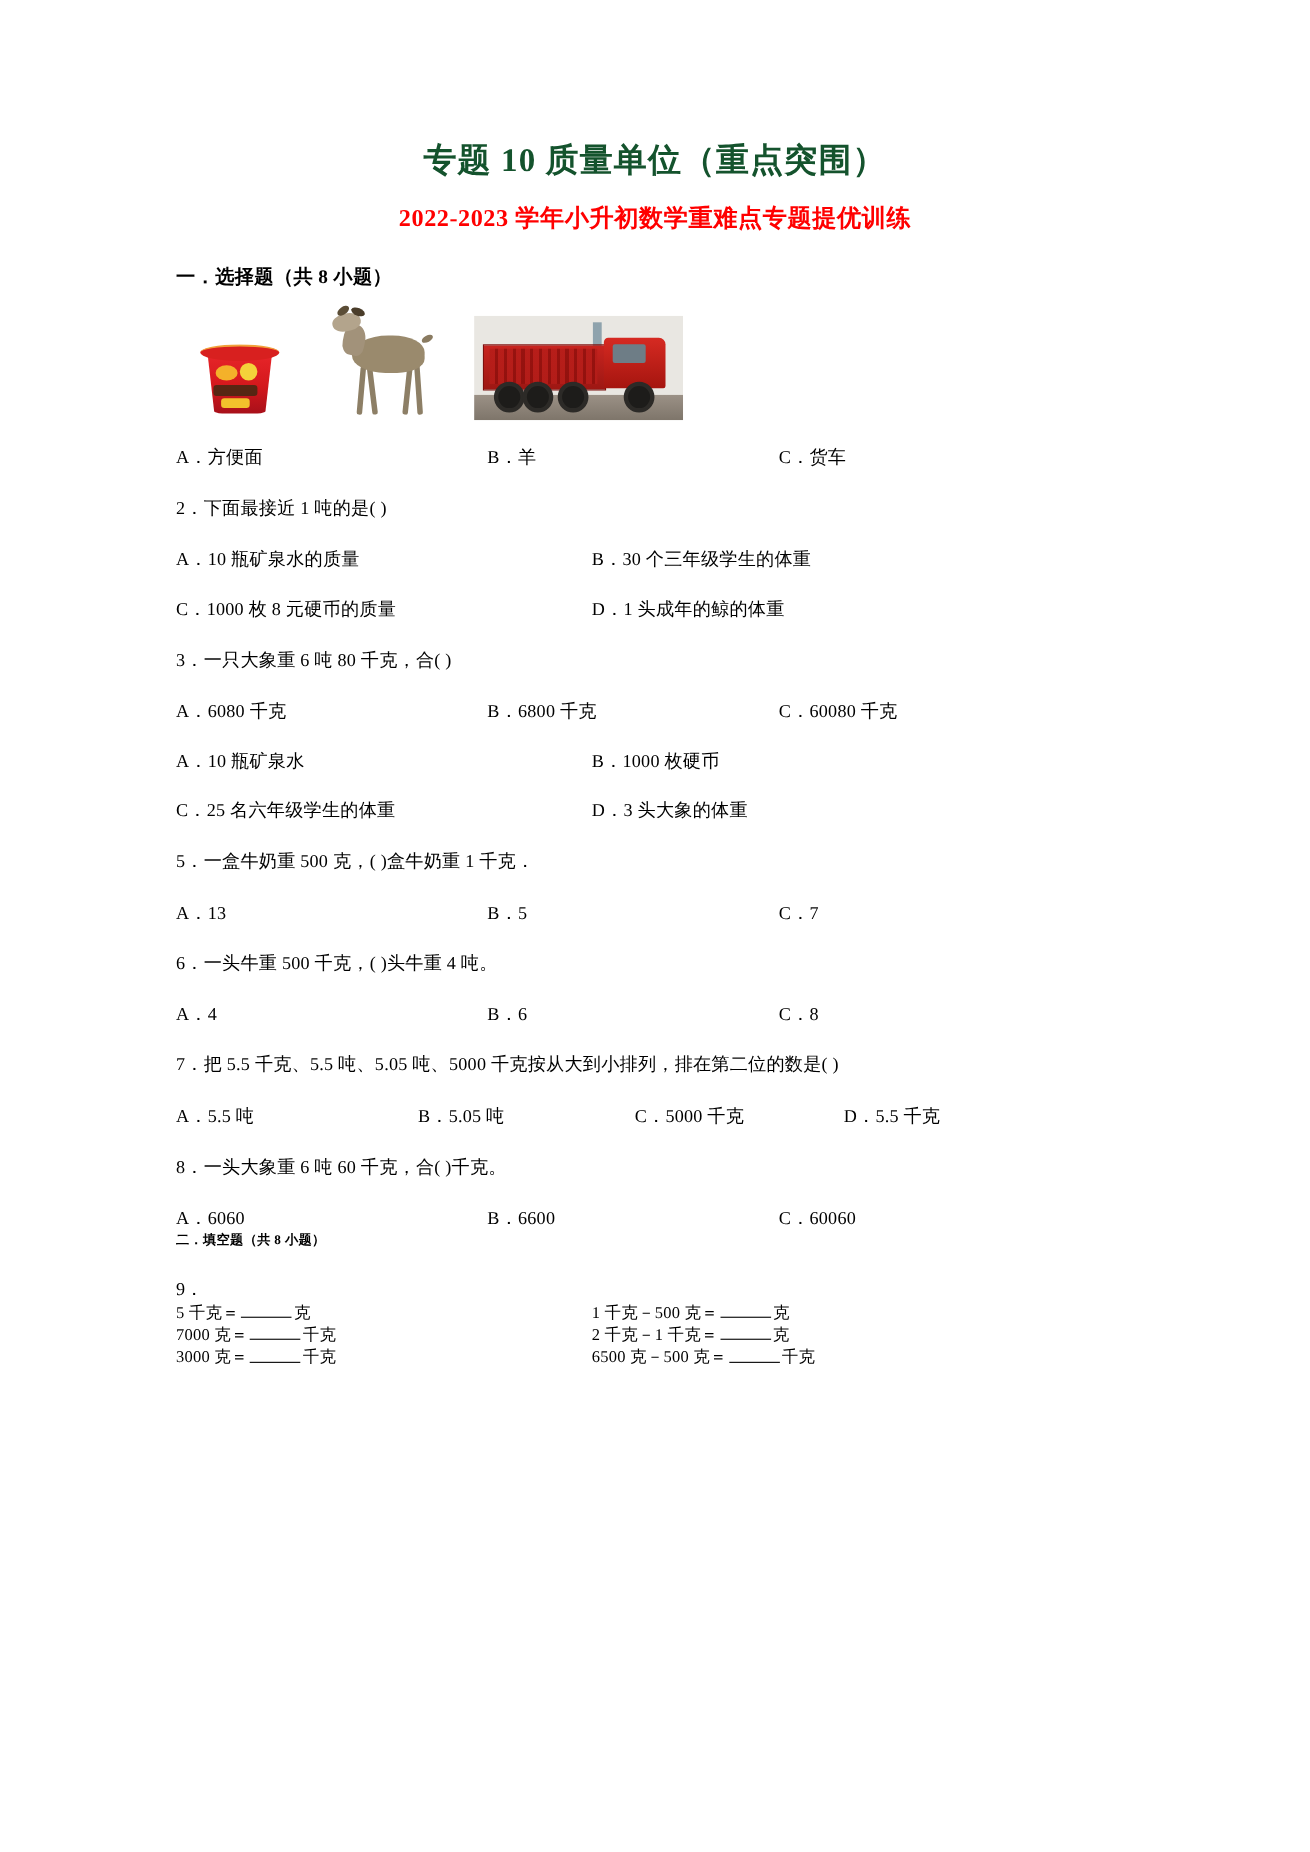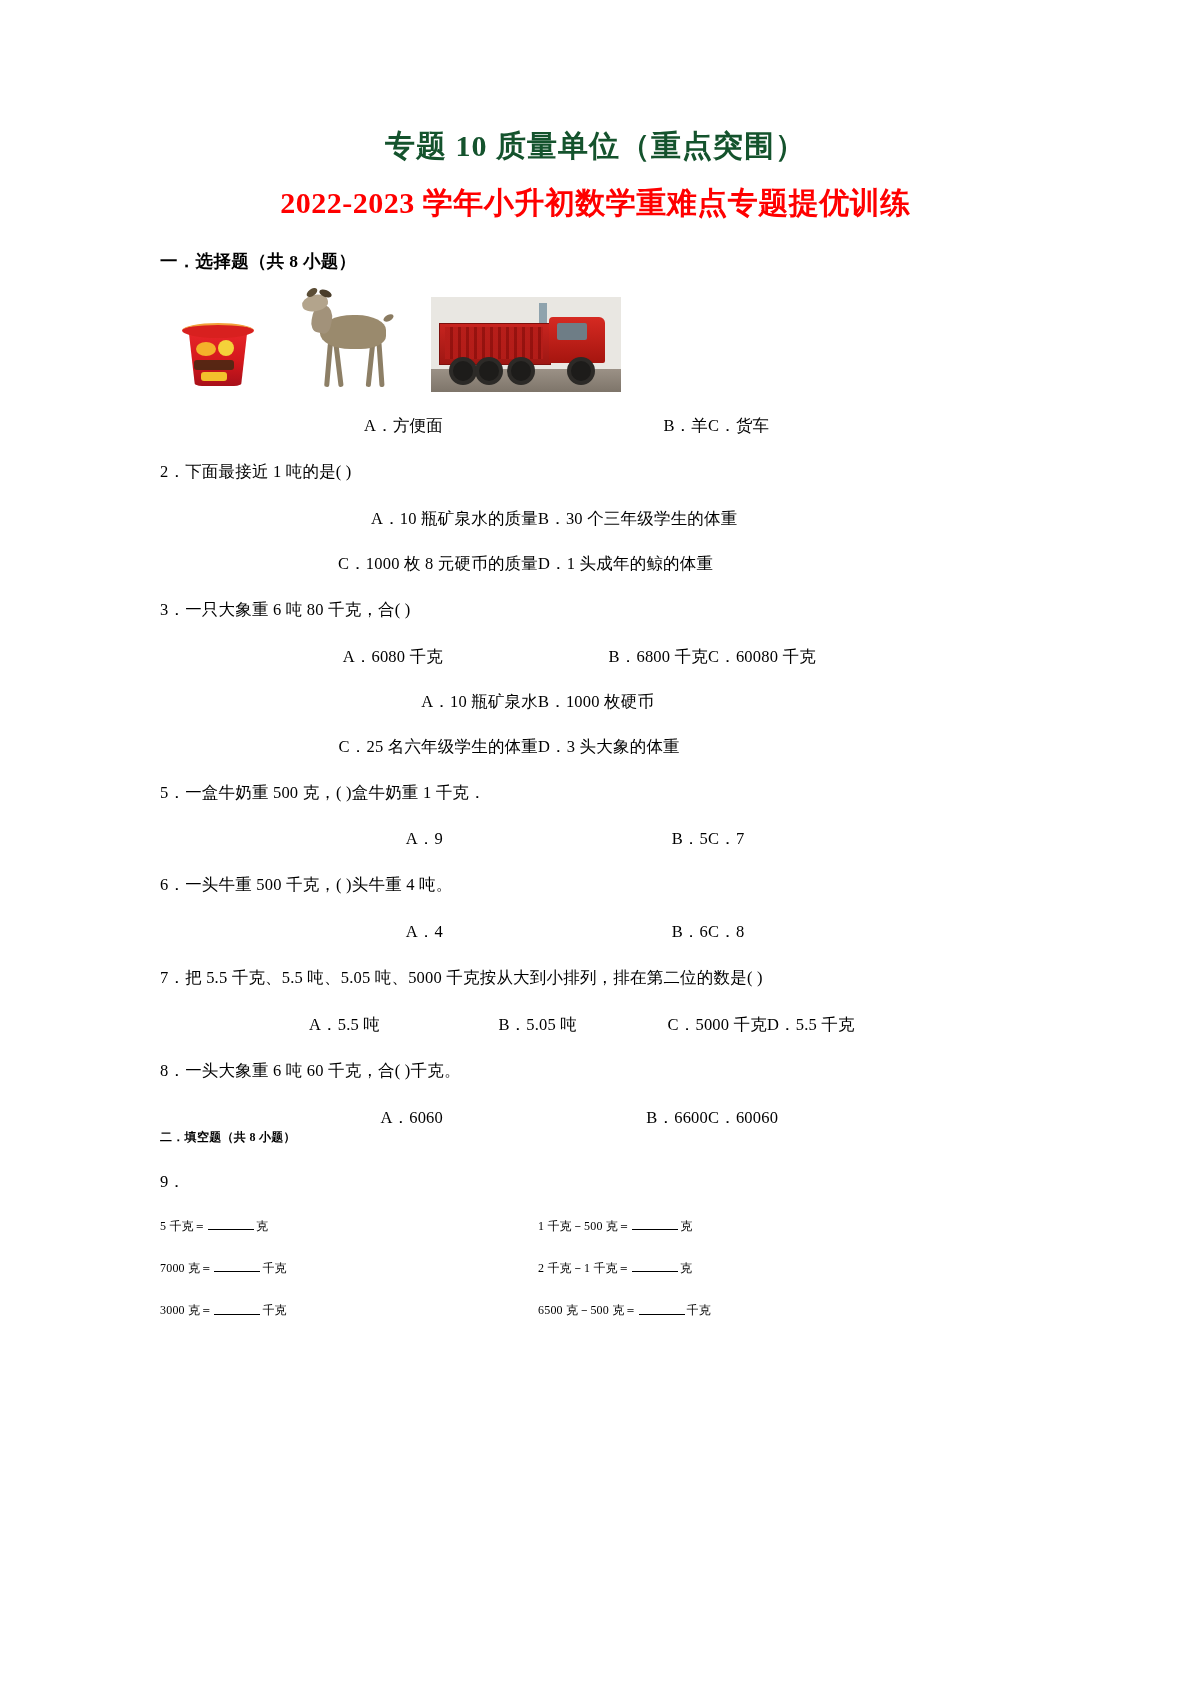"2022-2023 学年小升初数学重难点专题提优训练" .doc-title-2 { font-size: 30px -> 22px }
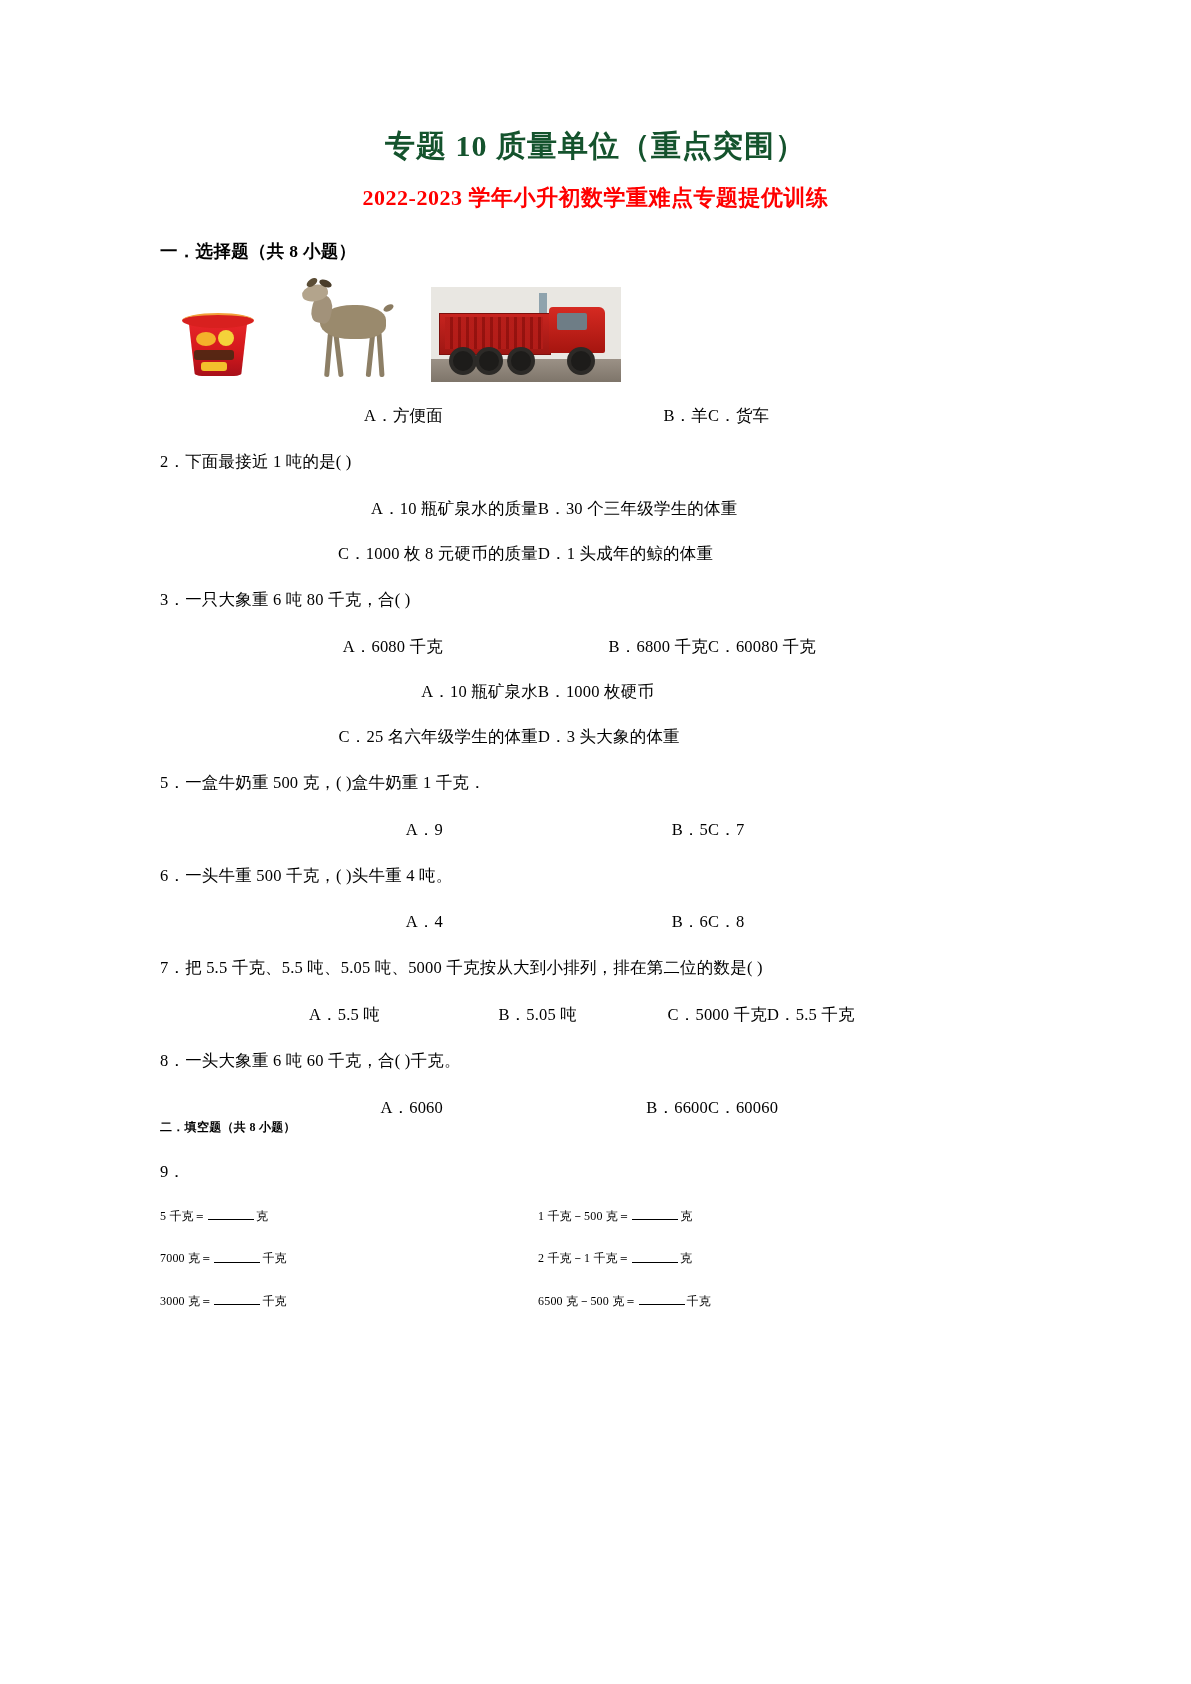"A．方便面" .opt { text-align: right -> none }
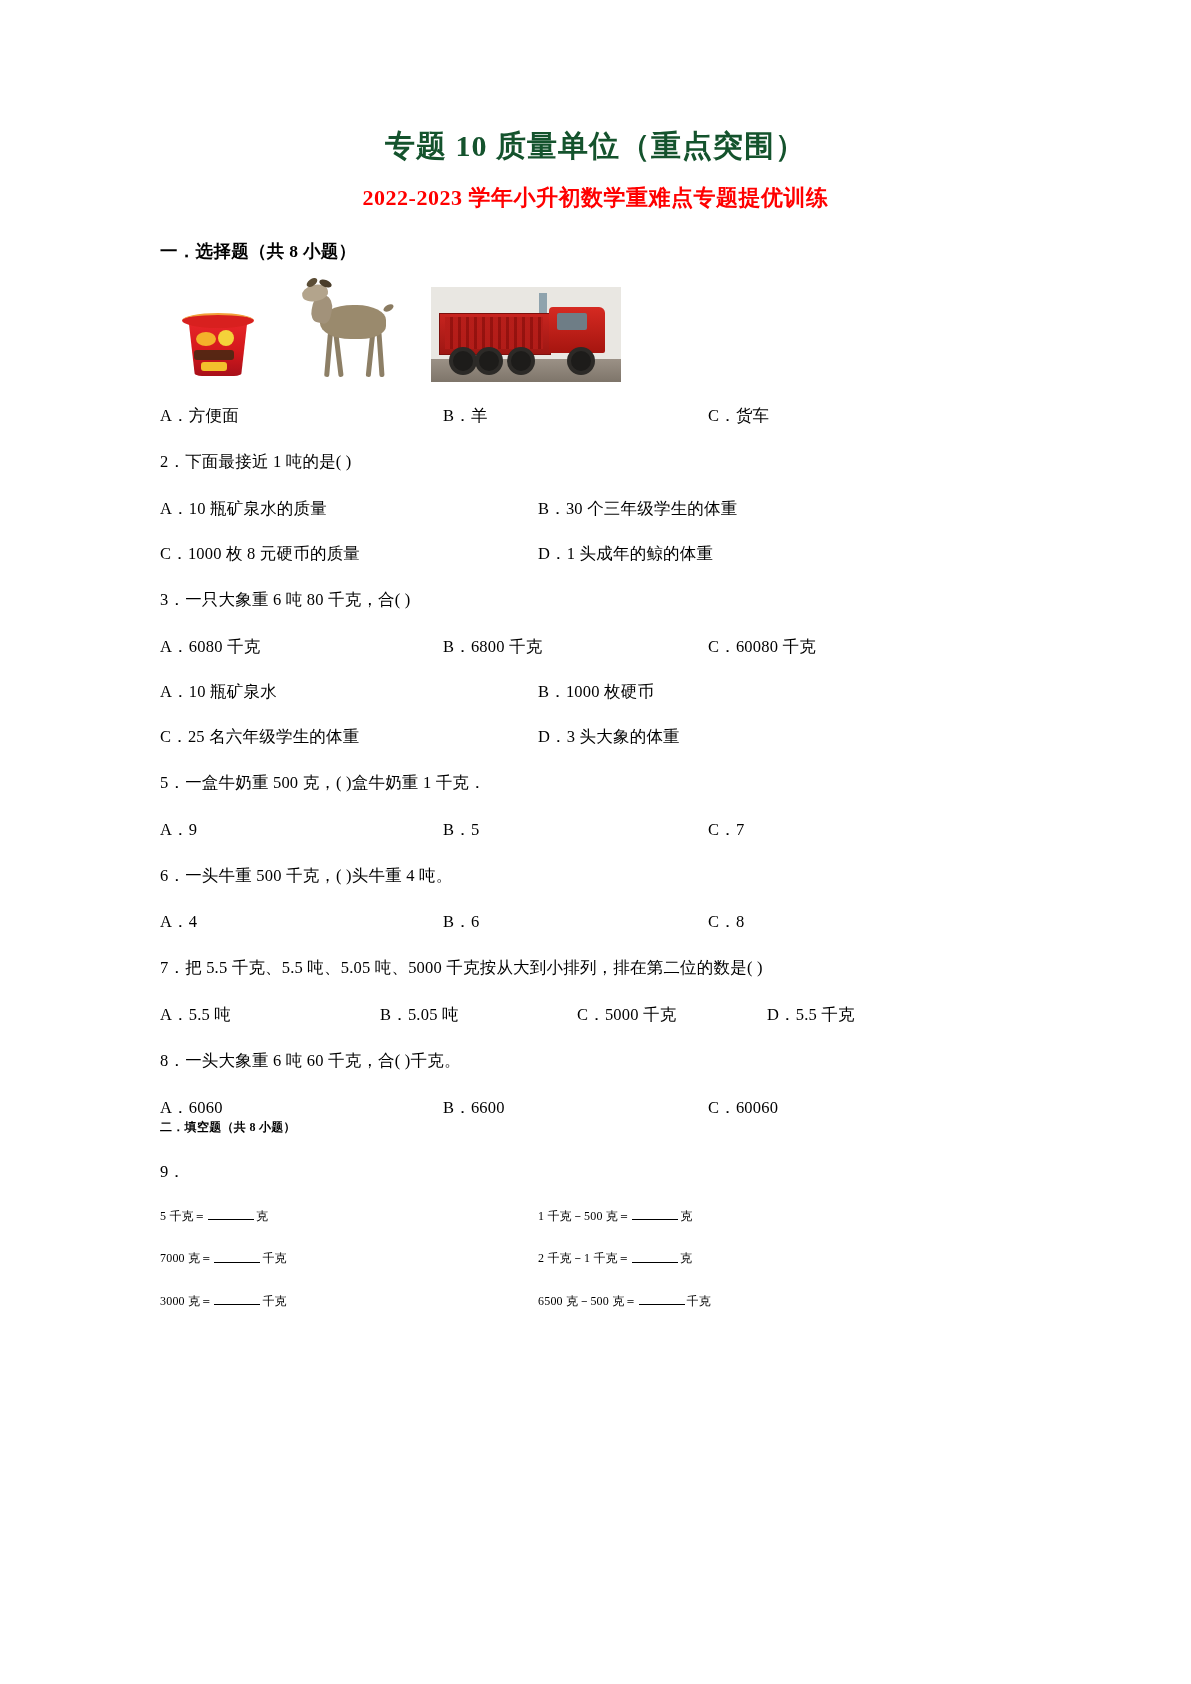"A．9" span.opt { text: 9 -> 13 }
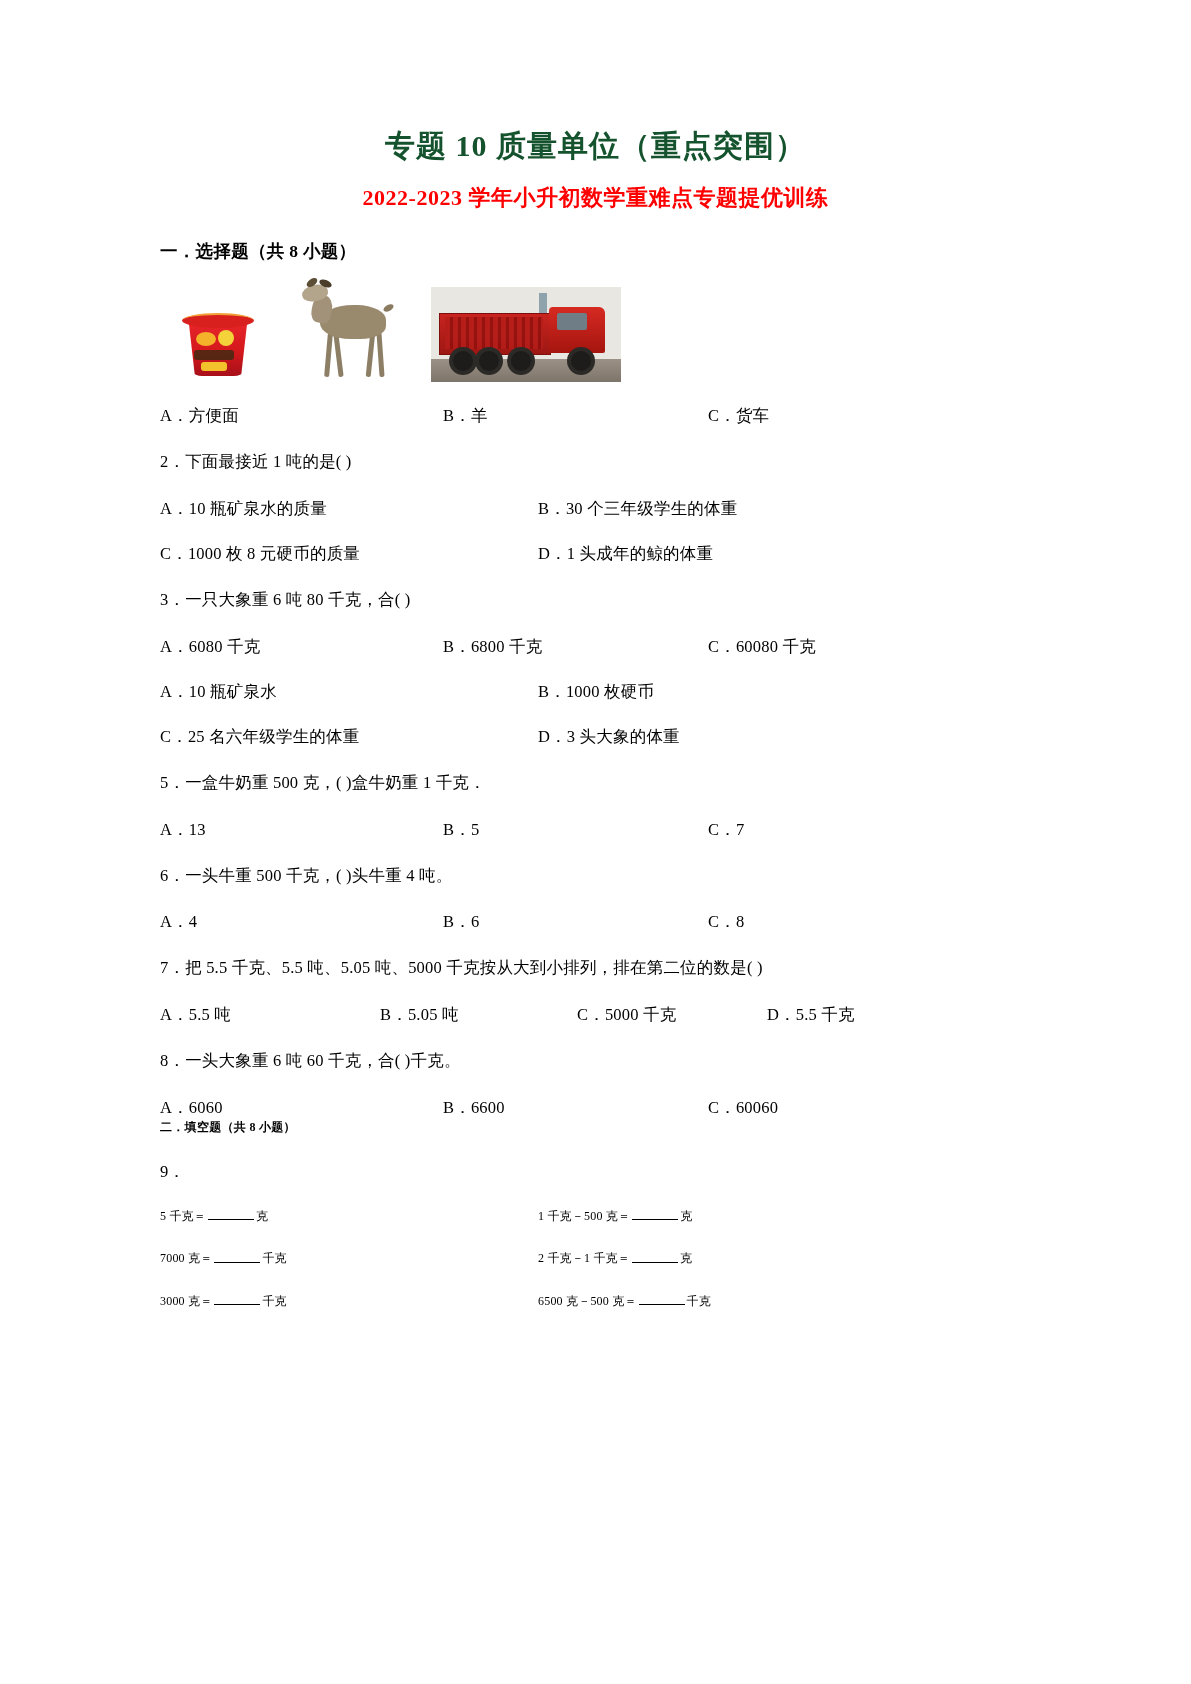"5 千克＝ 克" .fill-row { font-size: 12px -> 15px; margin-top: 25px -> none }
